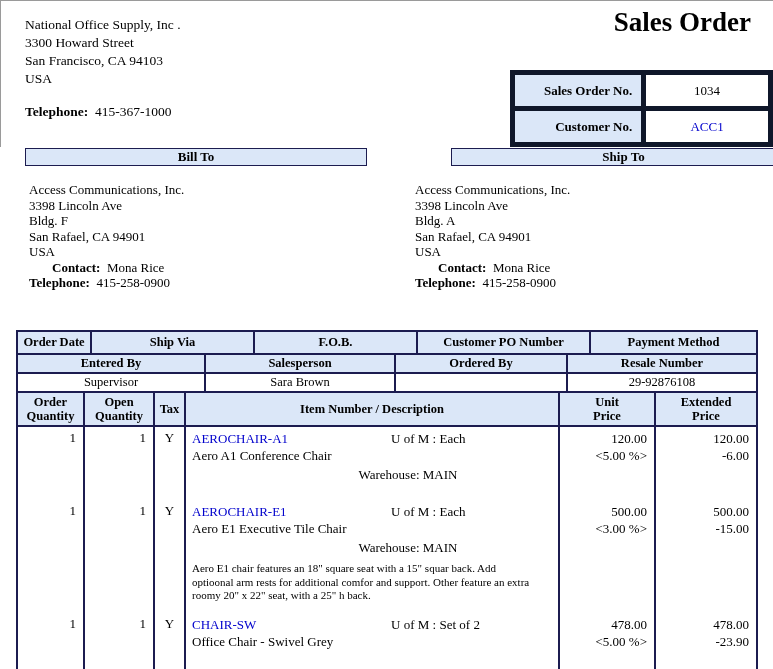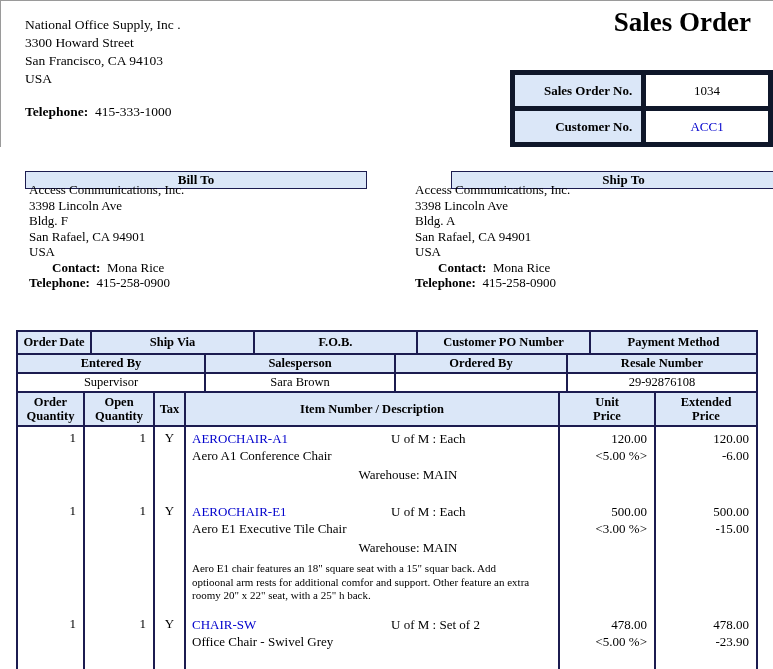"415-333-1000" span { text: 415-333-1000 -> 415-367-1000 }
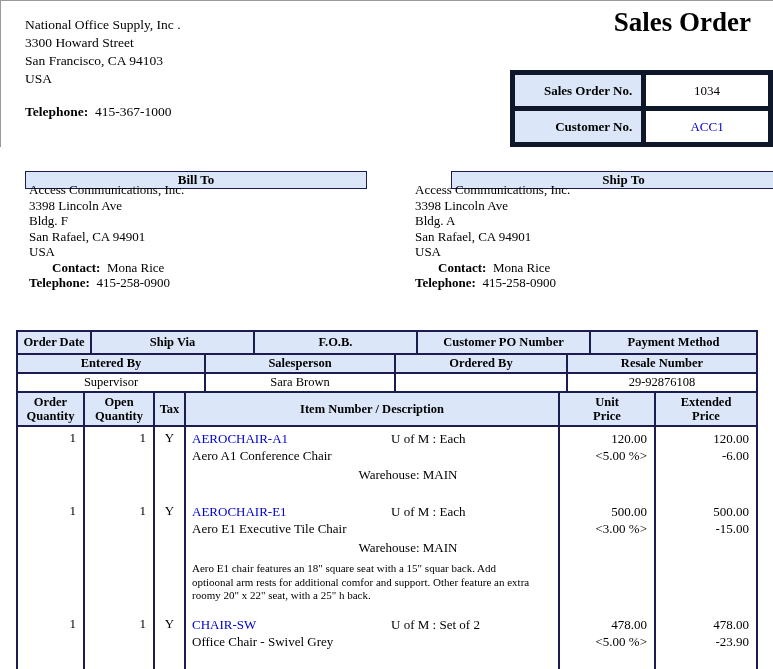"Bill To" .secbar { top: 171px -> 148px }
